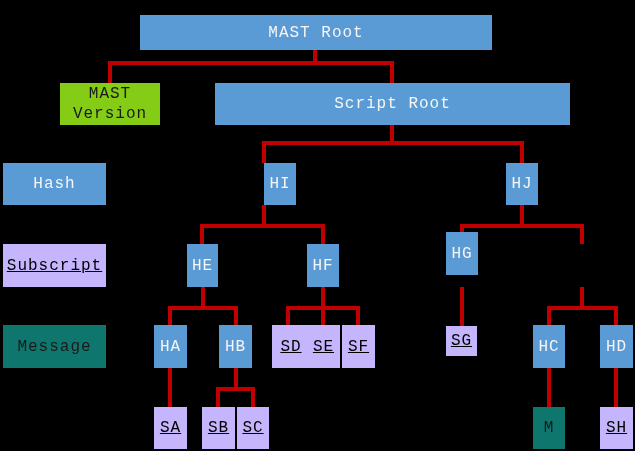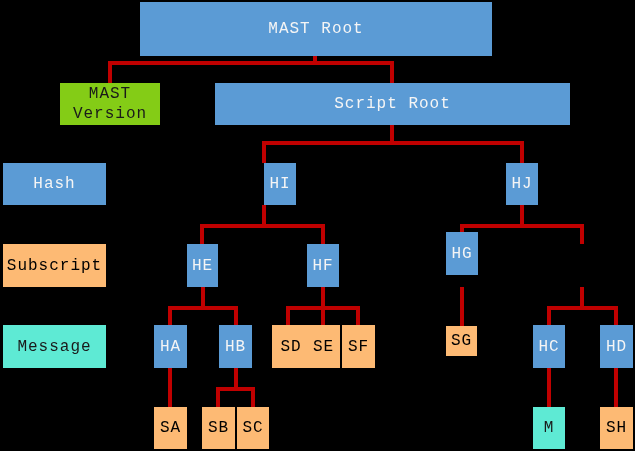"MAST Root" div.node { height: 54px -> 35px; top: 2px -> 15px }
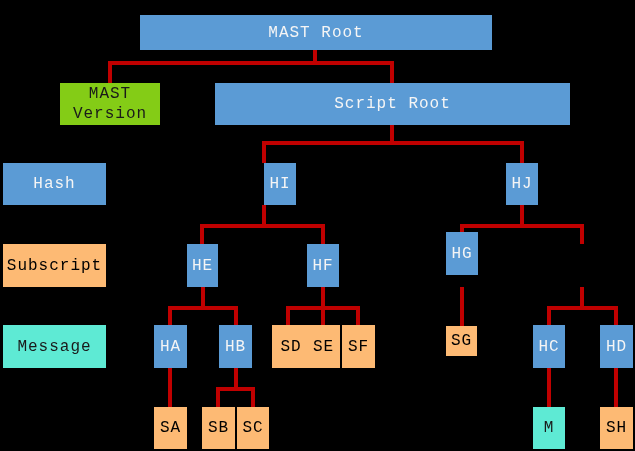"Subscript" .yellow { background: #fdba74 -> #c4b5fd; text-decoration: none -> underline }
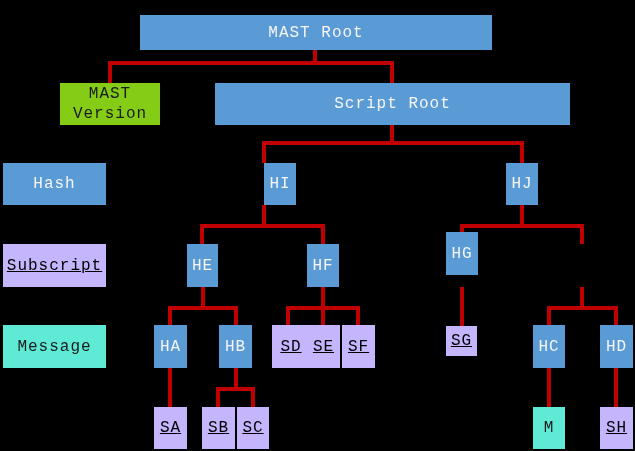"Message" .salmon { background: #5eead4 -> #0f766e }
